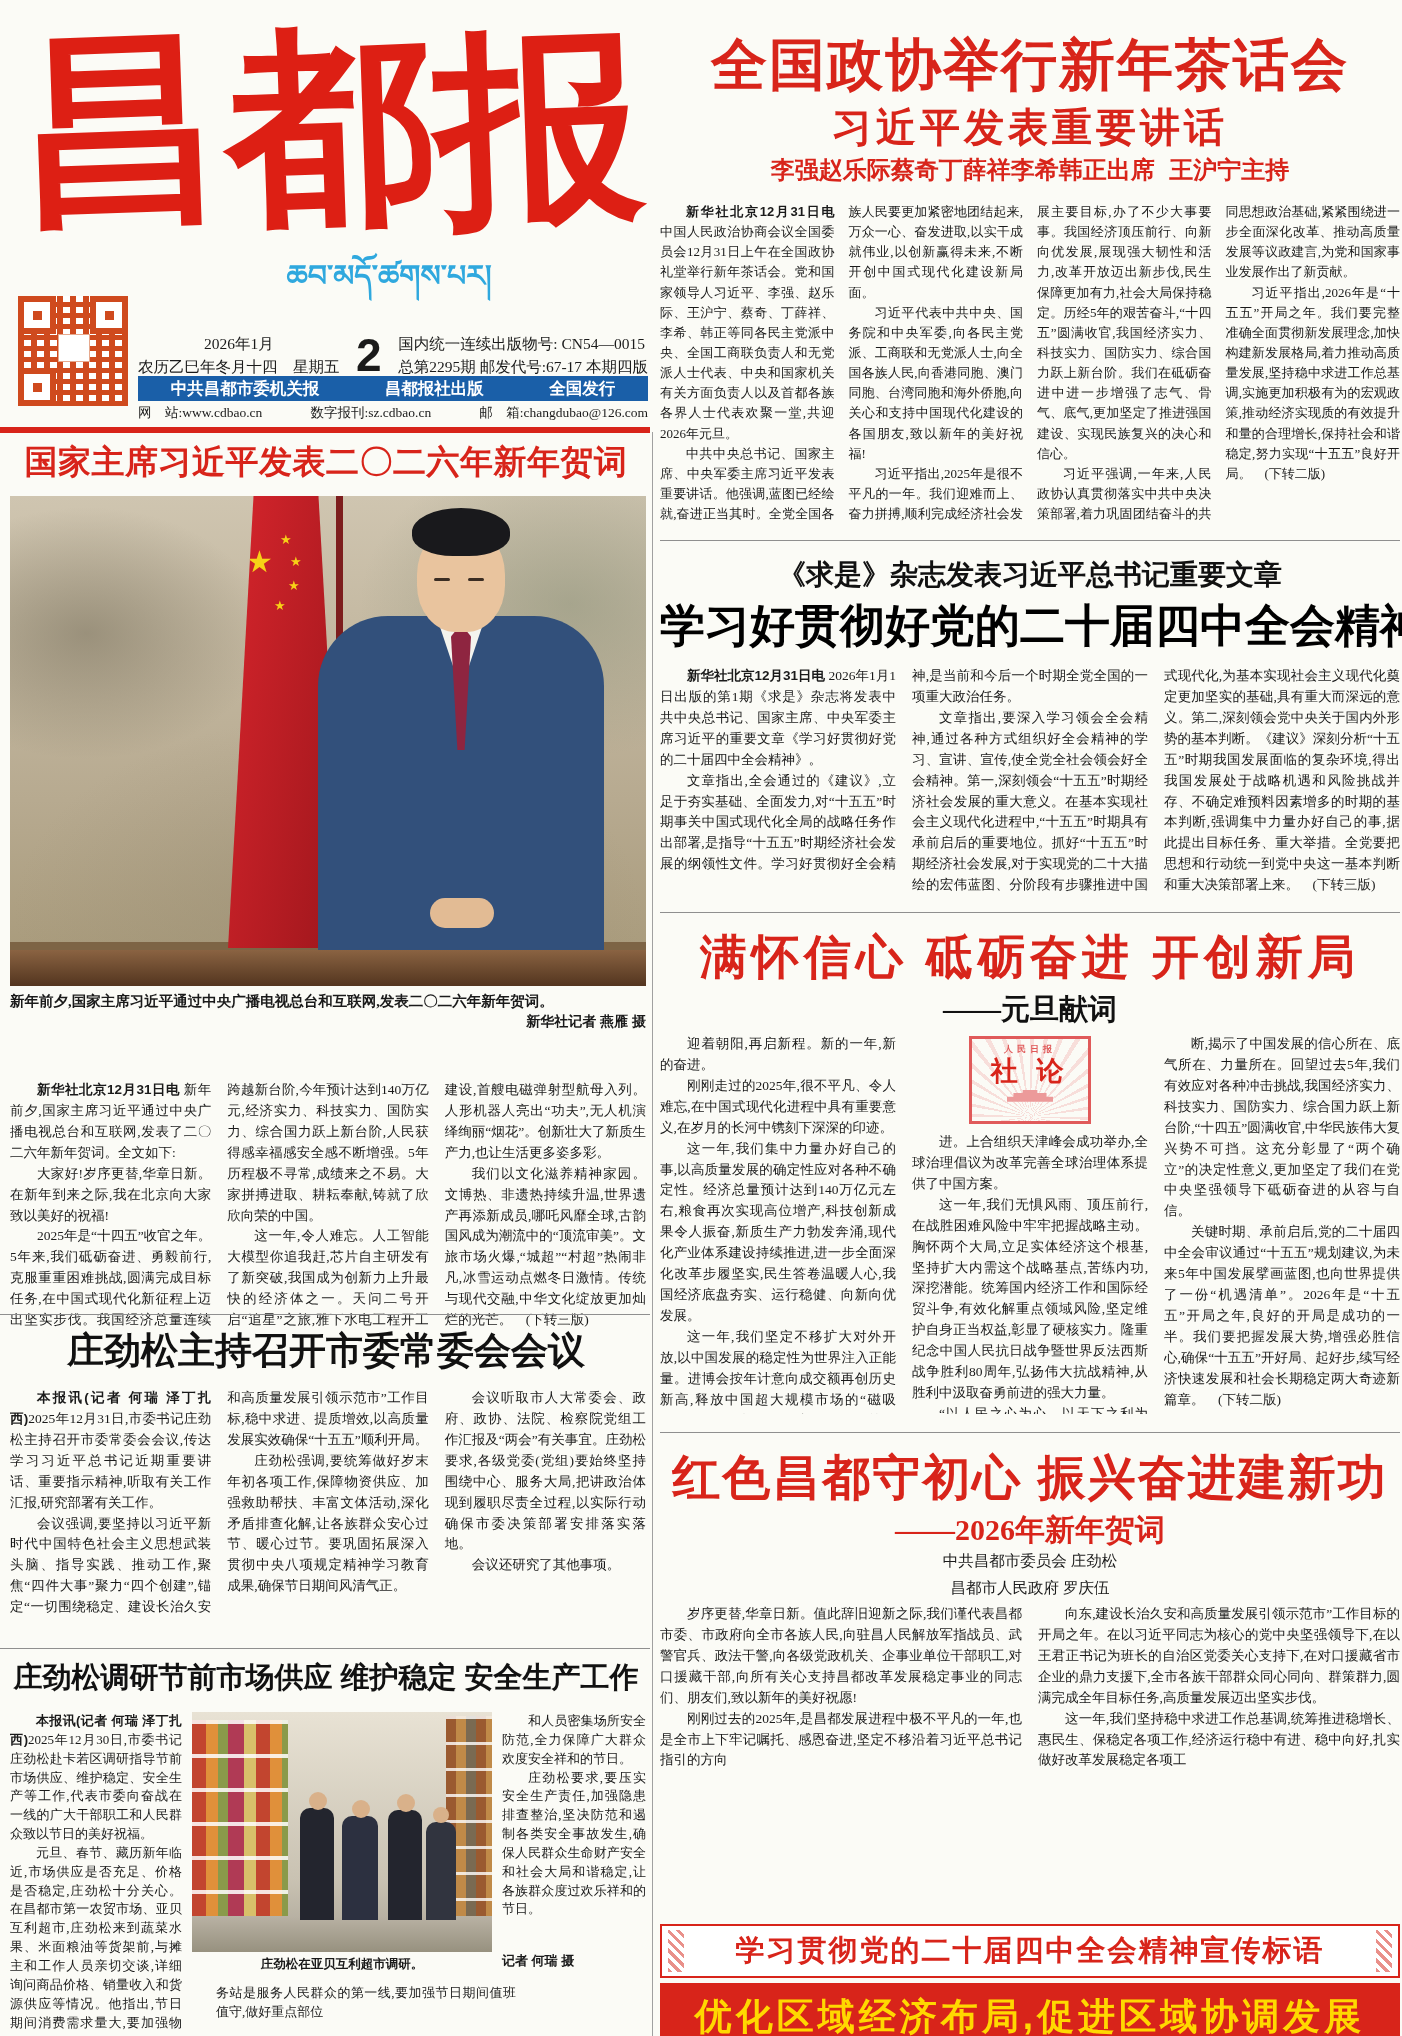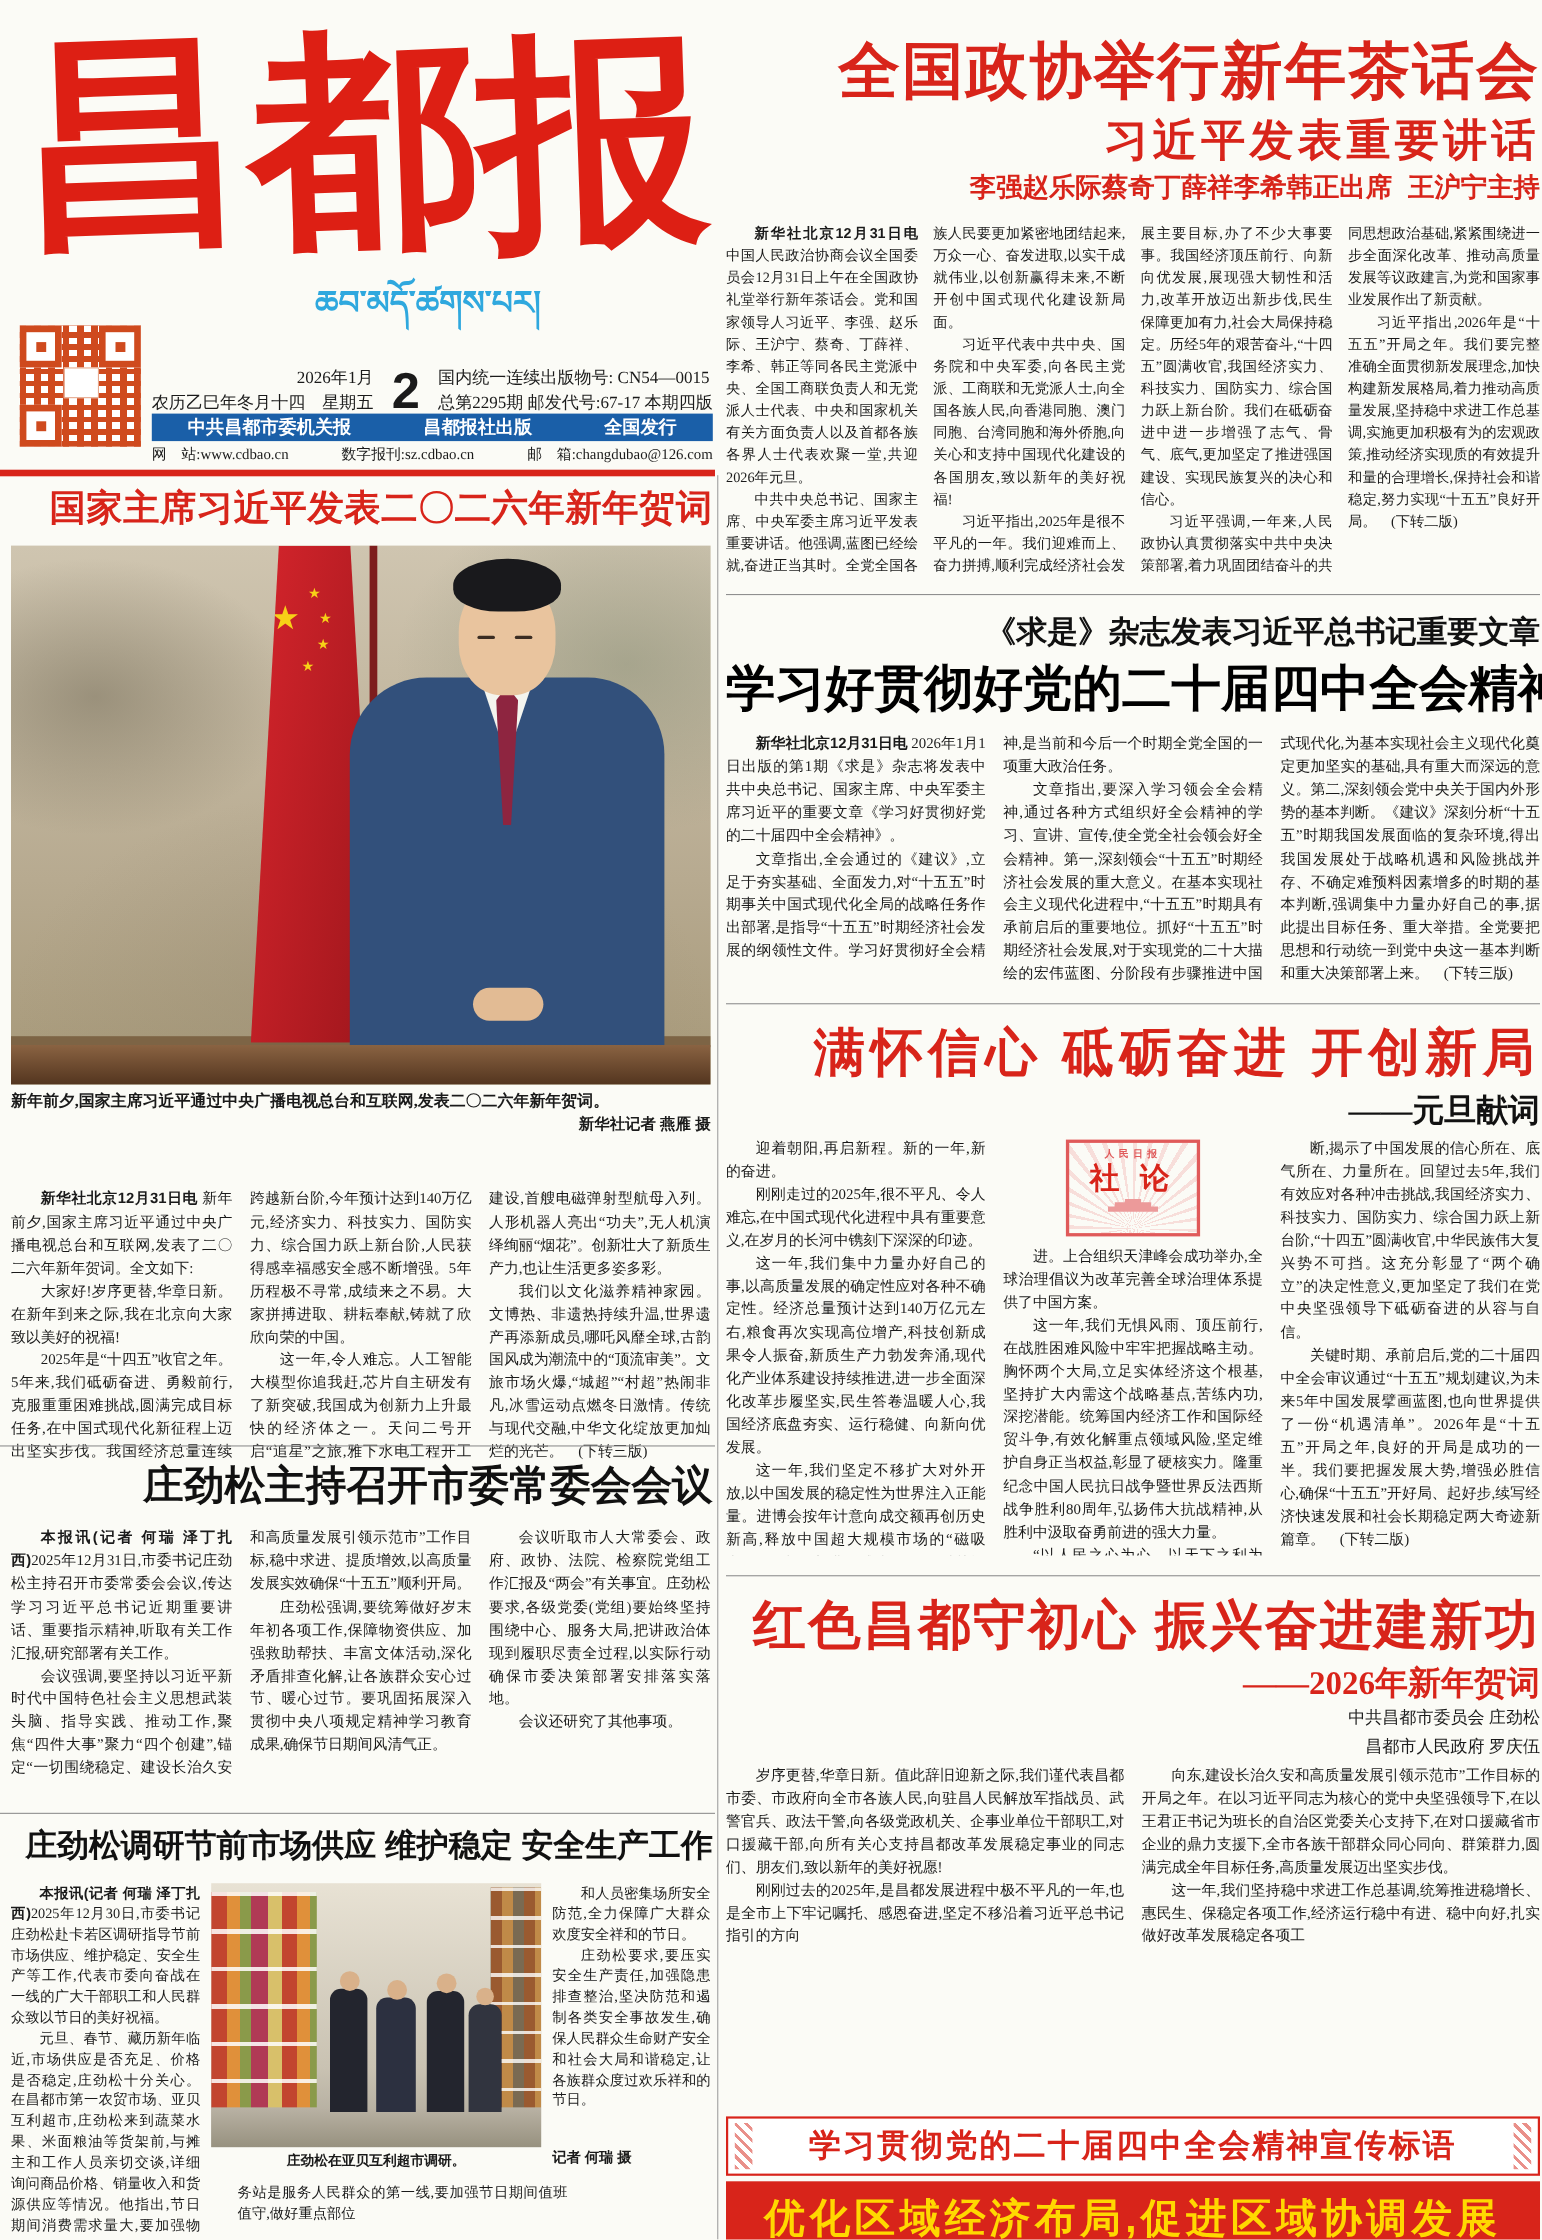"全国政协举行新年茶话会" .center { text-align: right -> center }
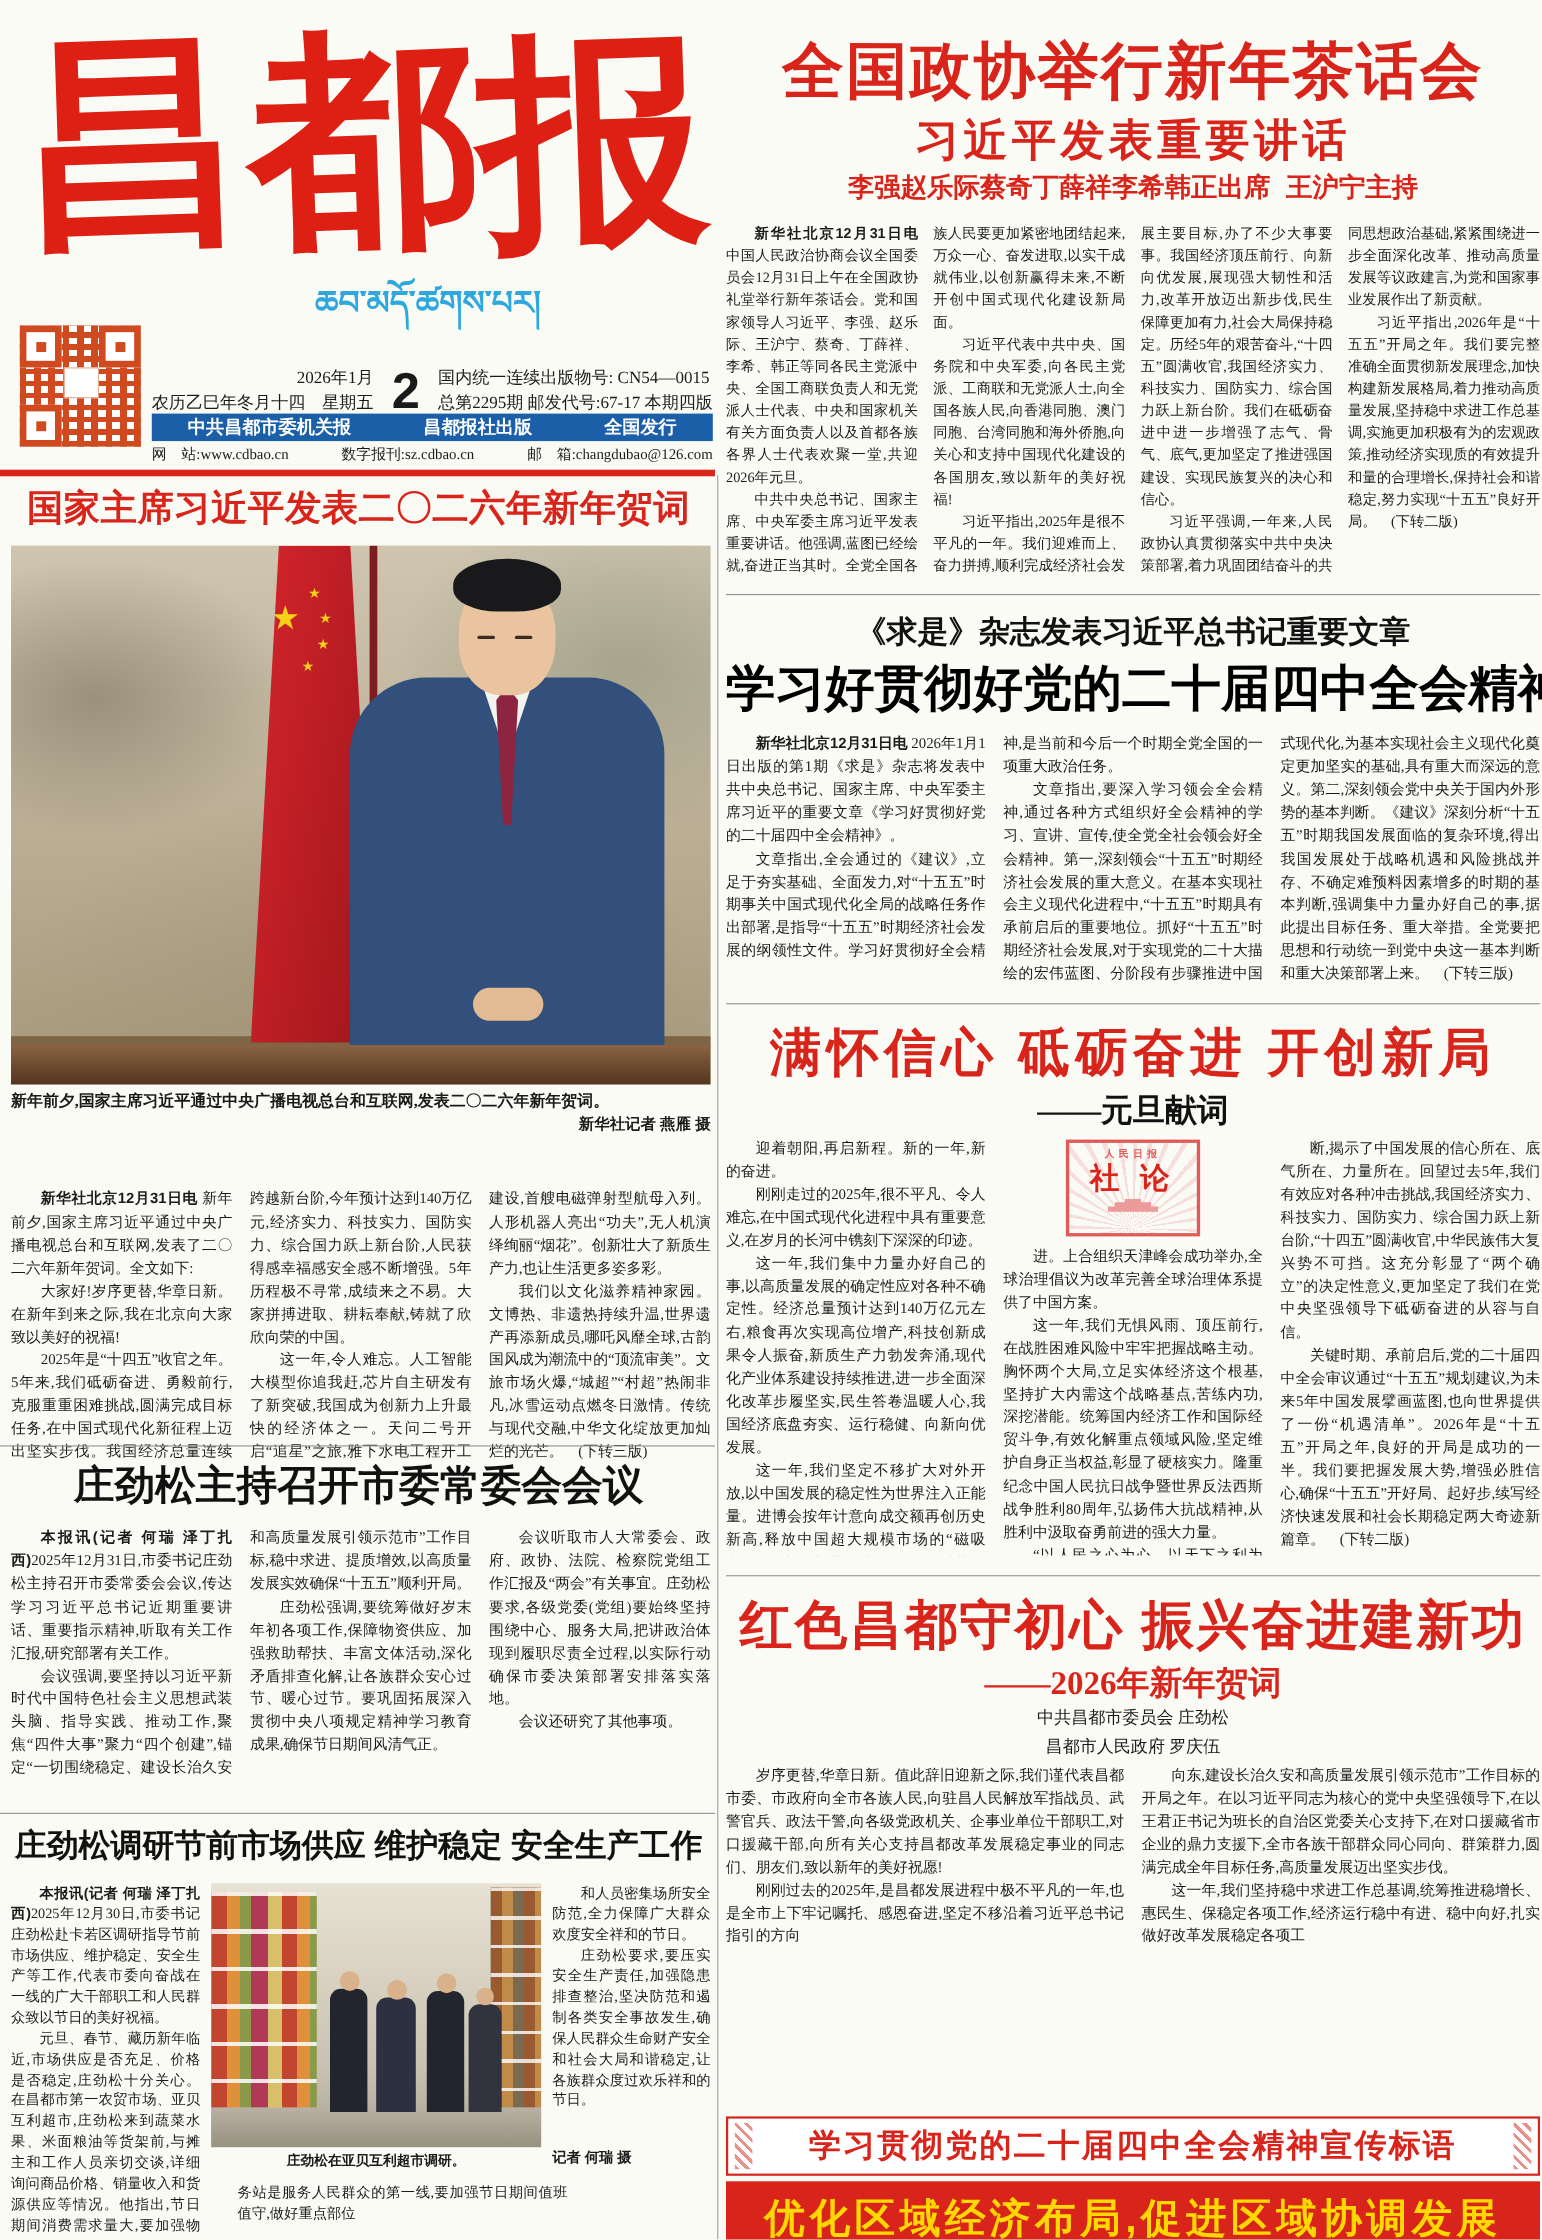"2026年1月" #issue .dates { text-align: right -> center }
